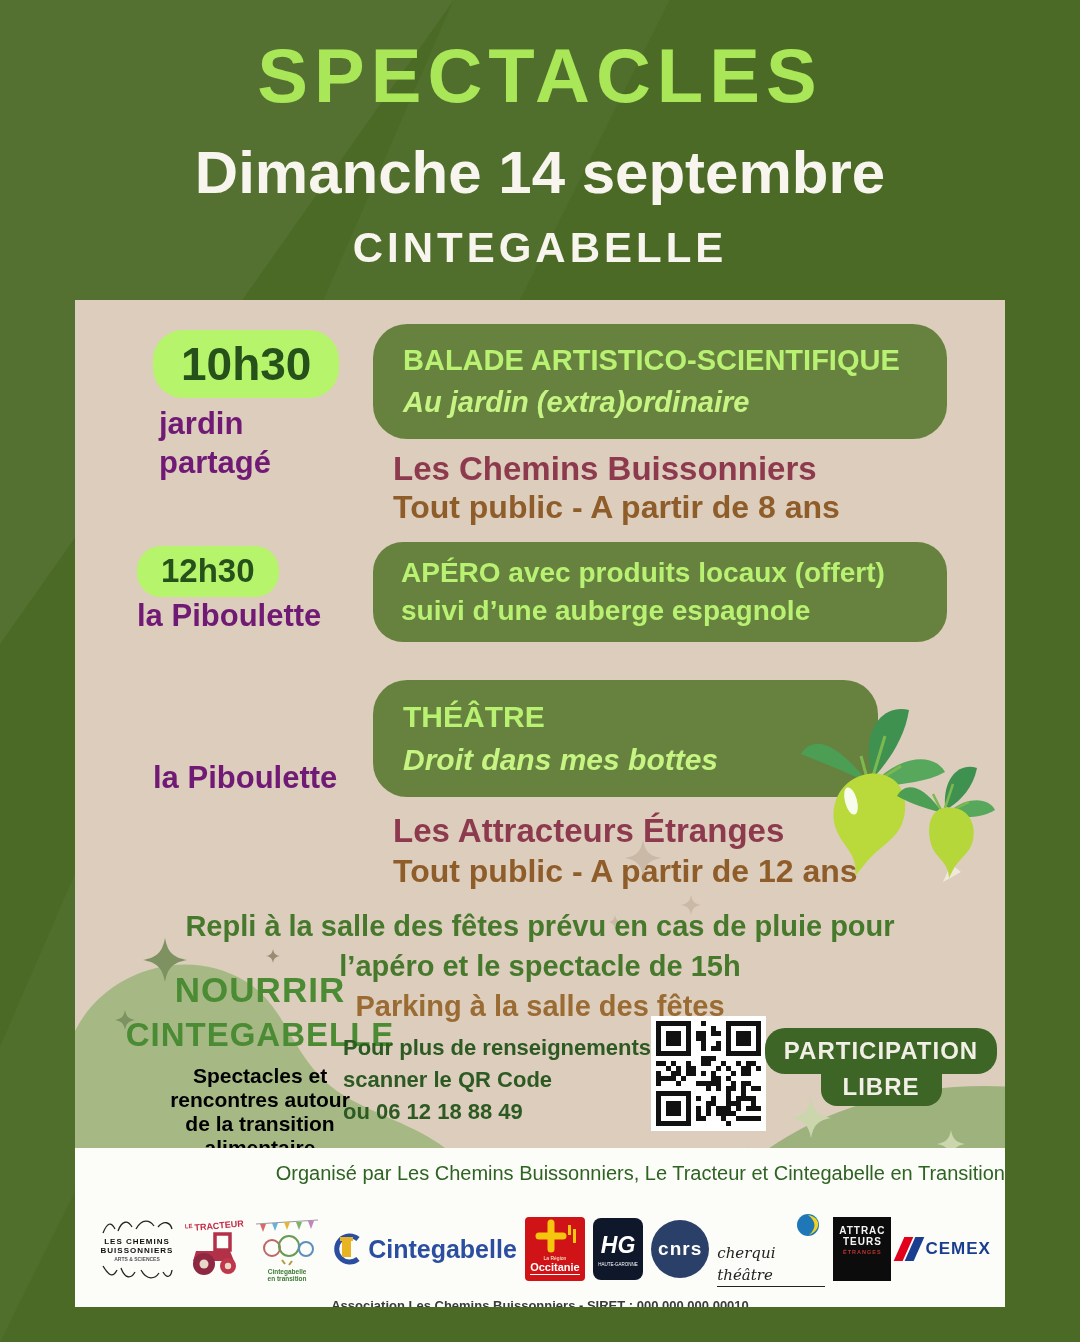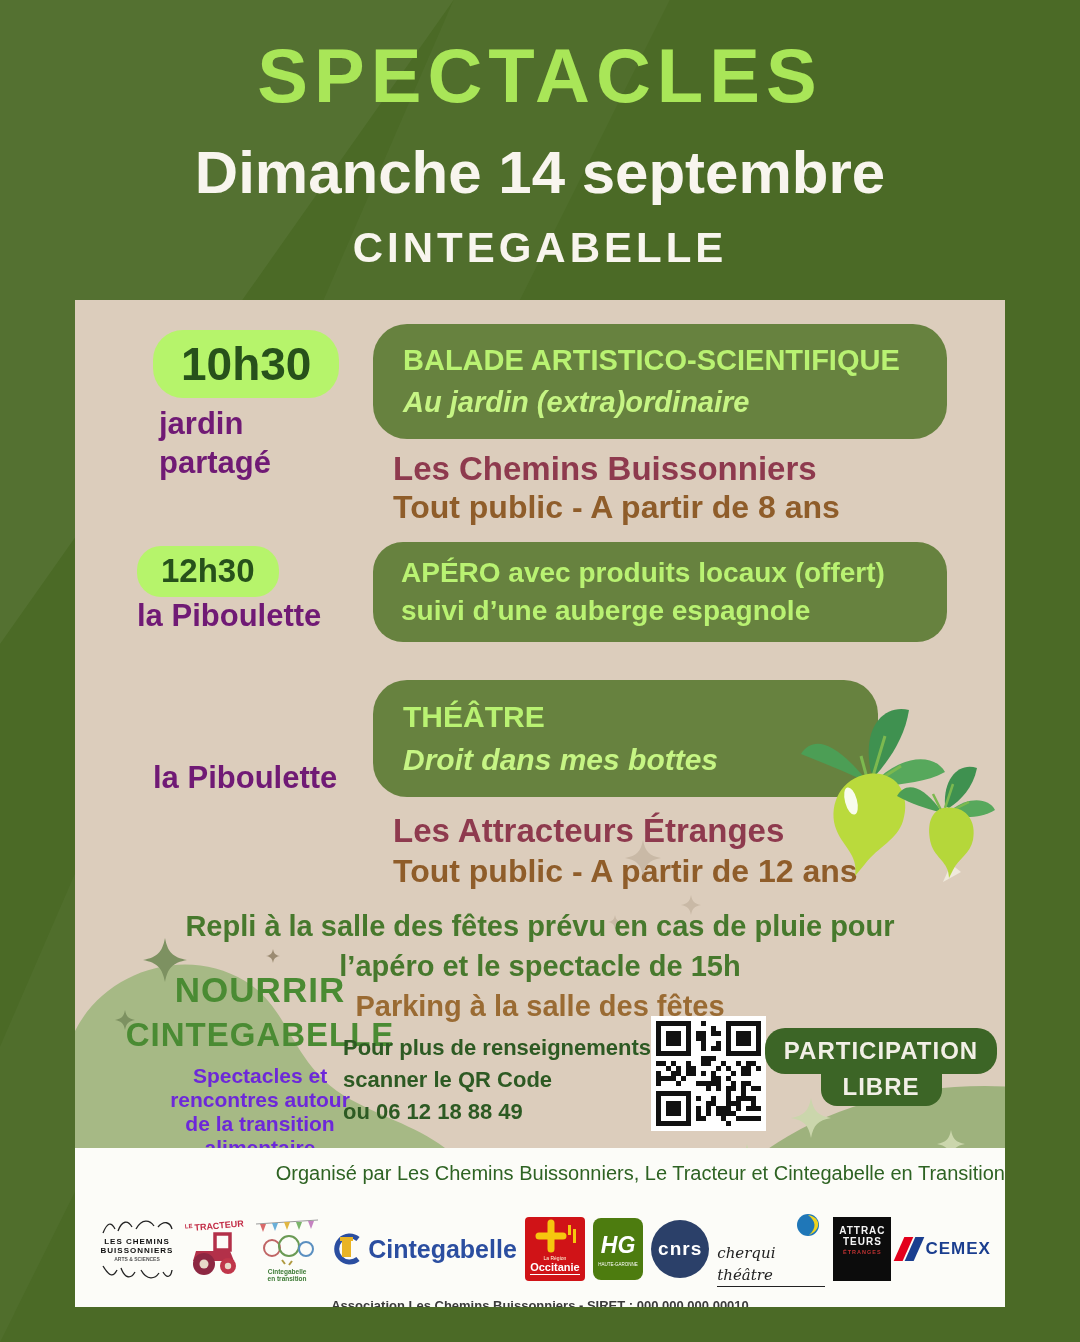"Spectacles et" .nsub { color: #6d28d9 -> #000000 }
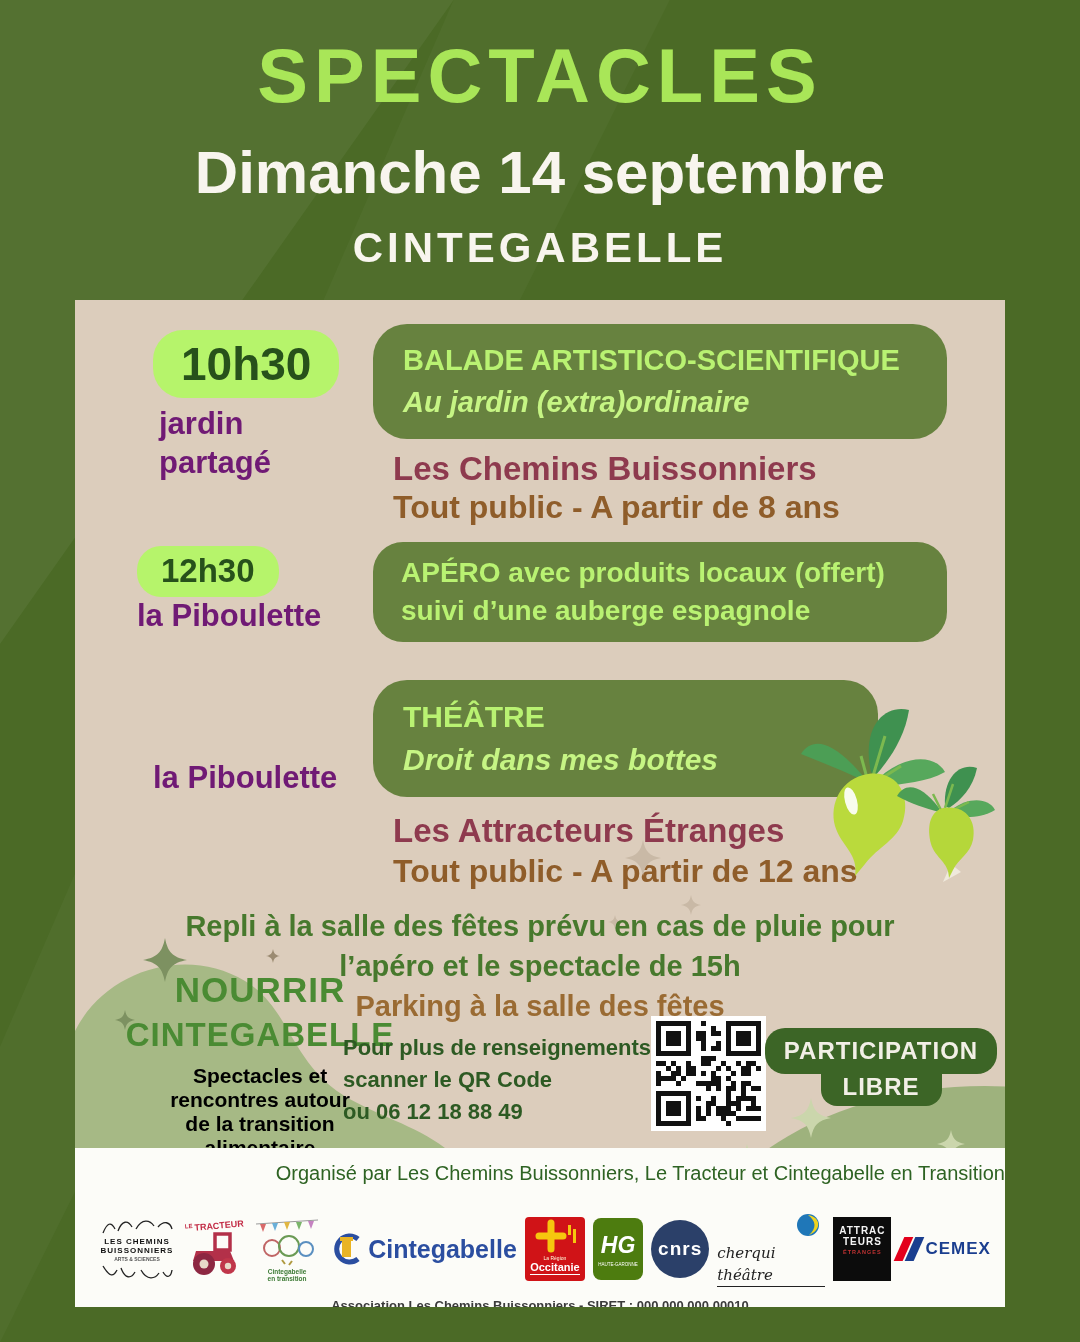"HG" .hg { background: #4d7c0f -> #0f172a }
